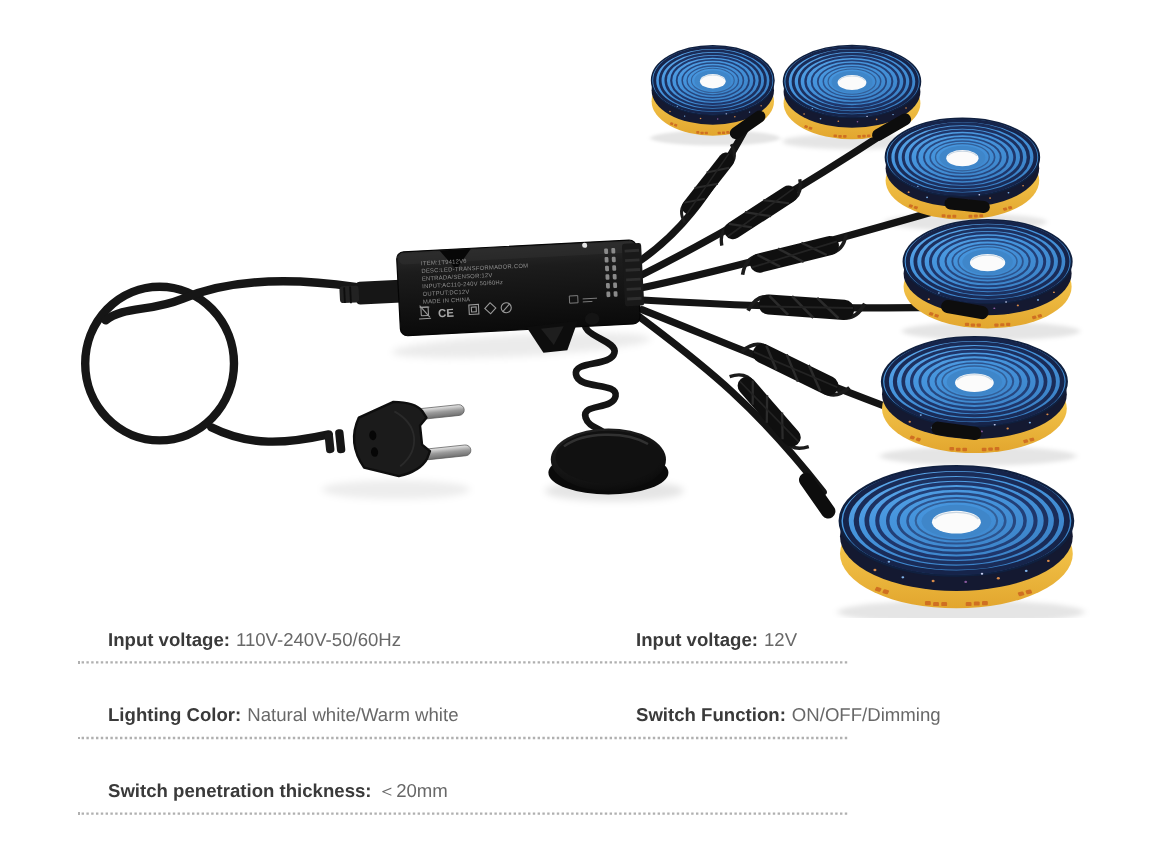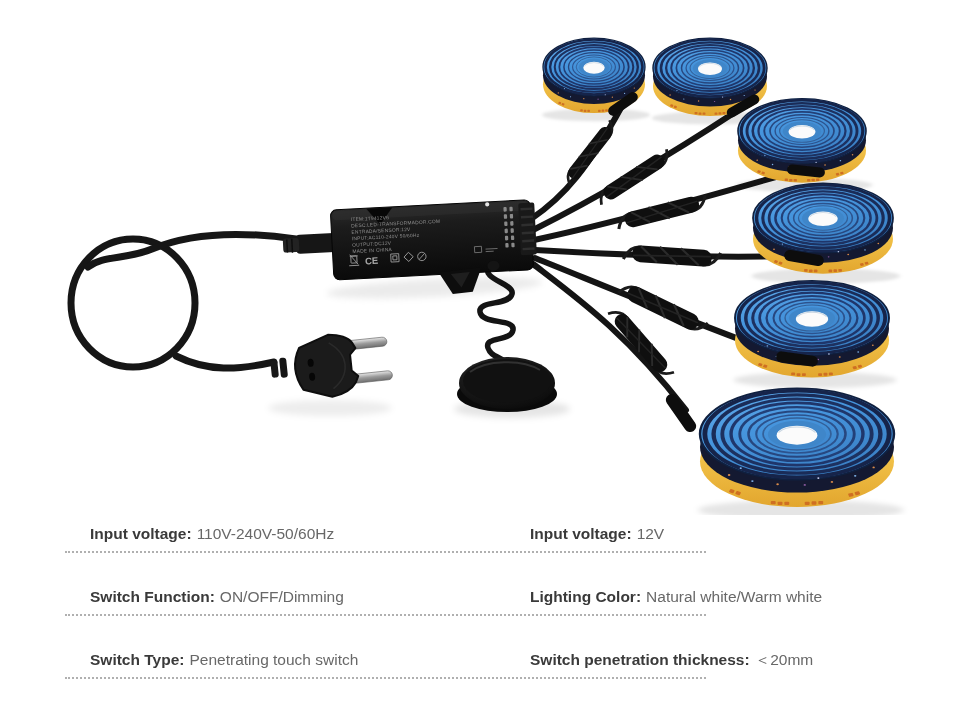"Switch Function: ON/OFF/Dimming" div.spec-cell { order: before "Lighting Color: Natural white/Warm white" -> after "Lighting Color: Natural white/Warm white" }
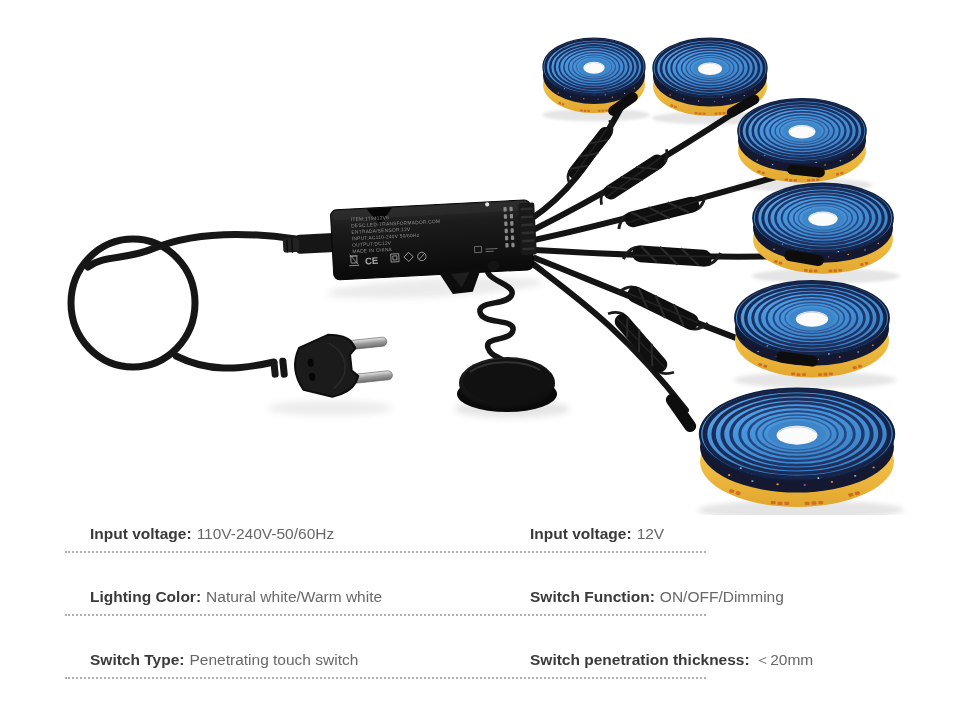"Switch Type: Penetrating touch switch" div.spec-cell { html: <div><span>Switch Type</span><span>:</span><span>Penetrating touch switch</span></div> -> none }
